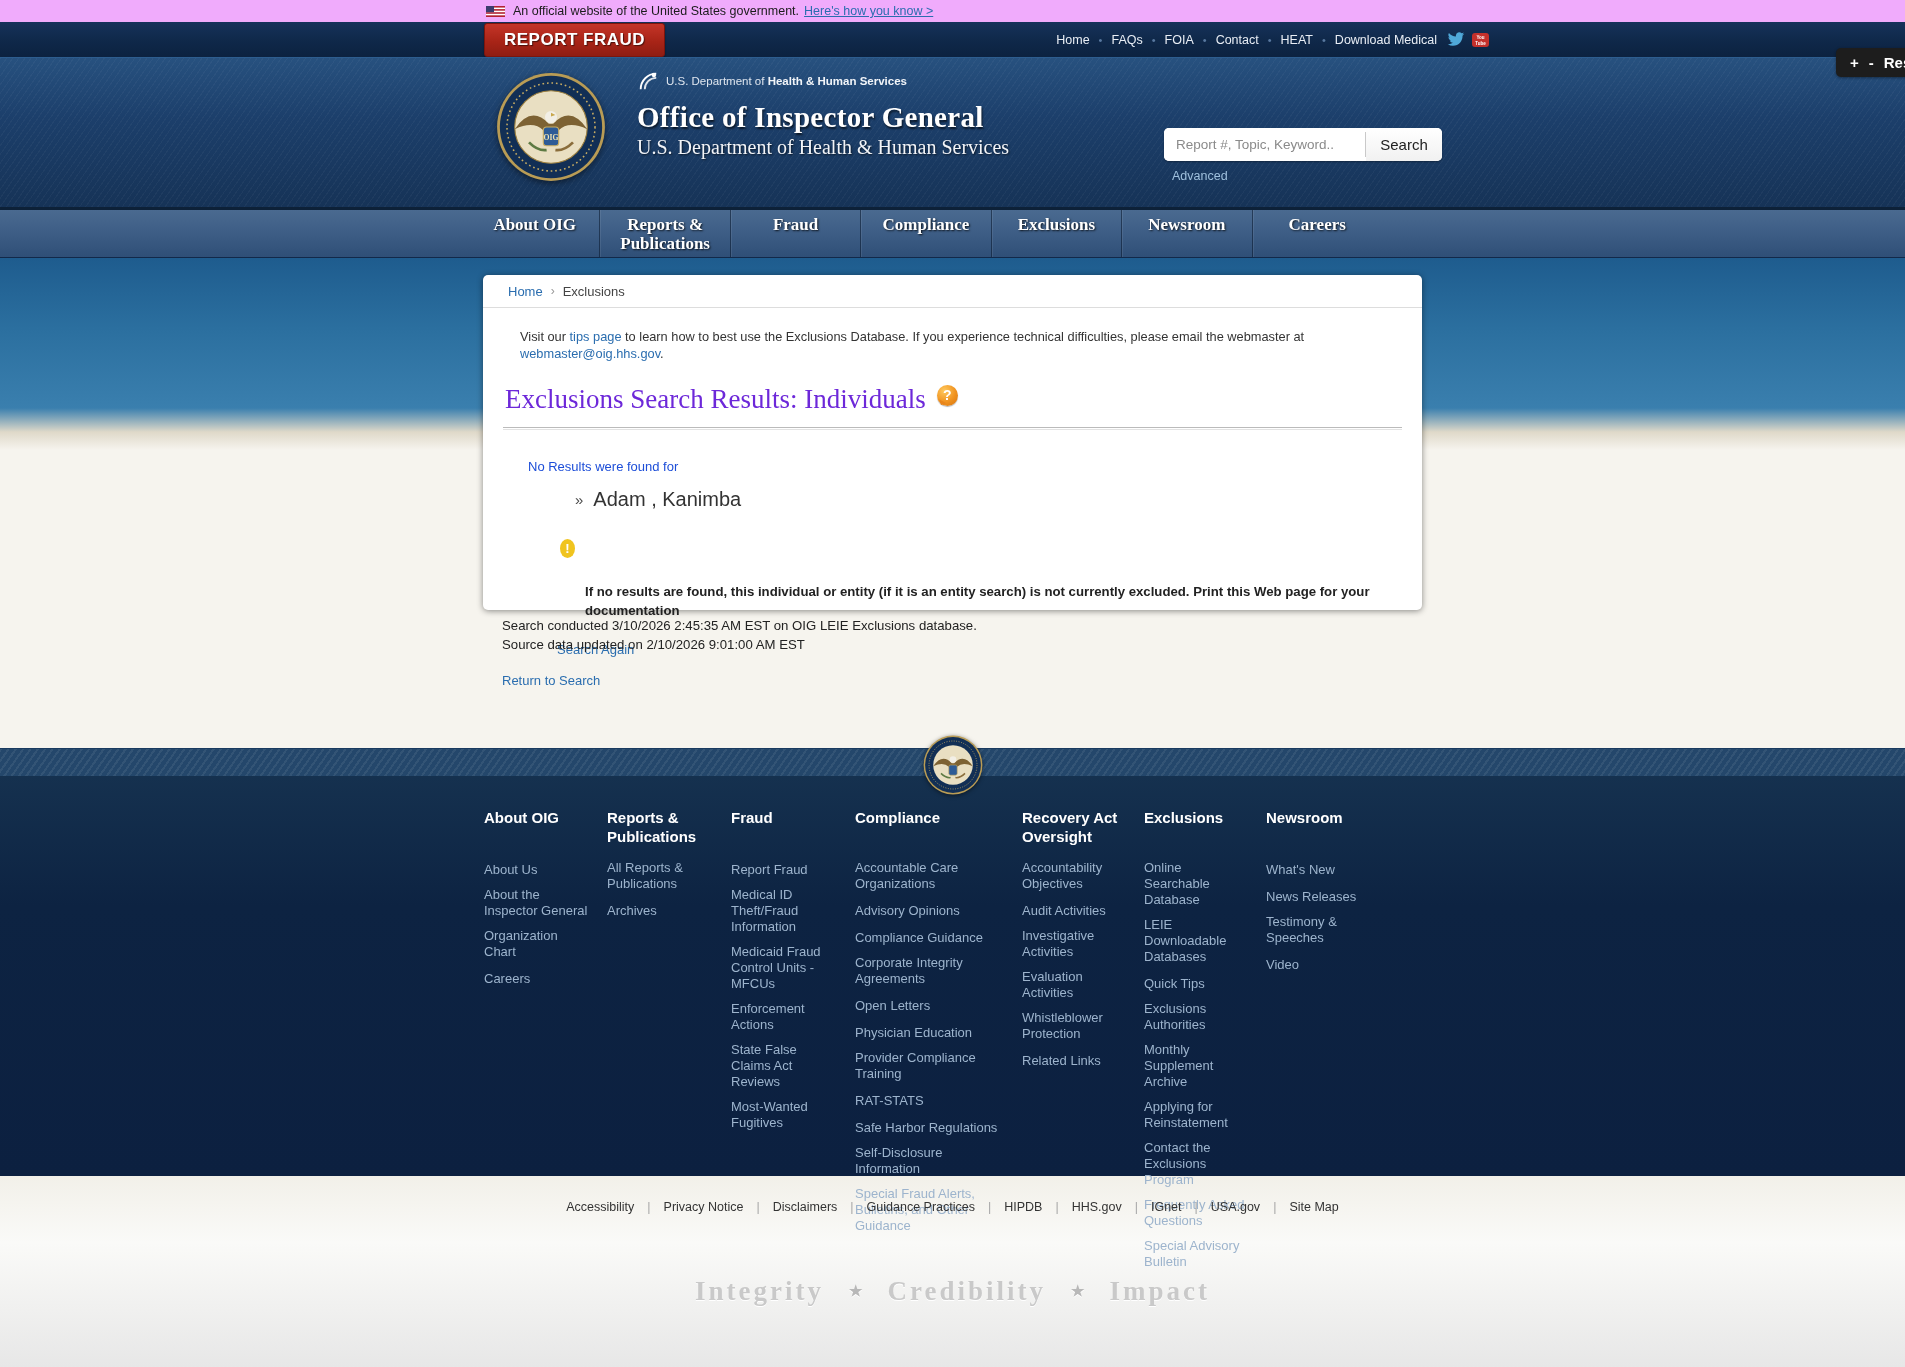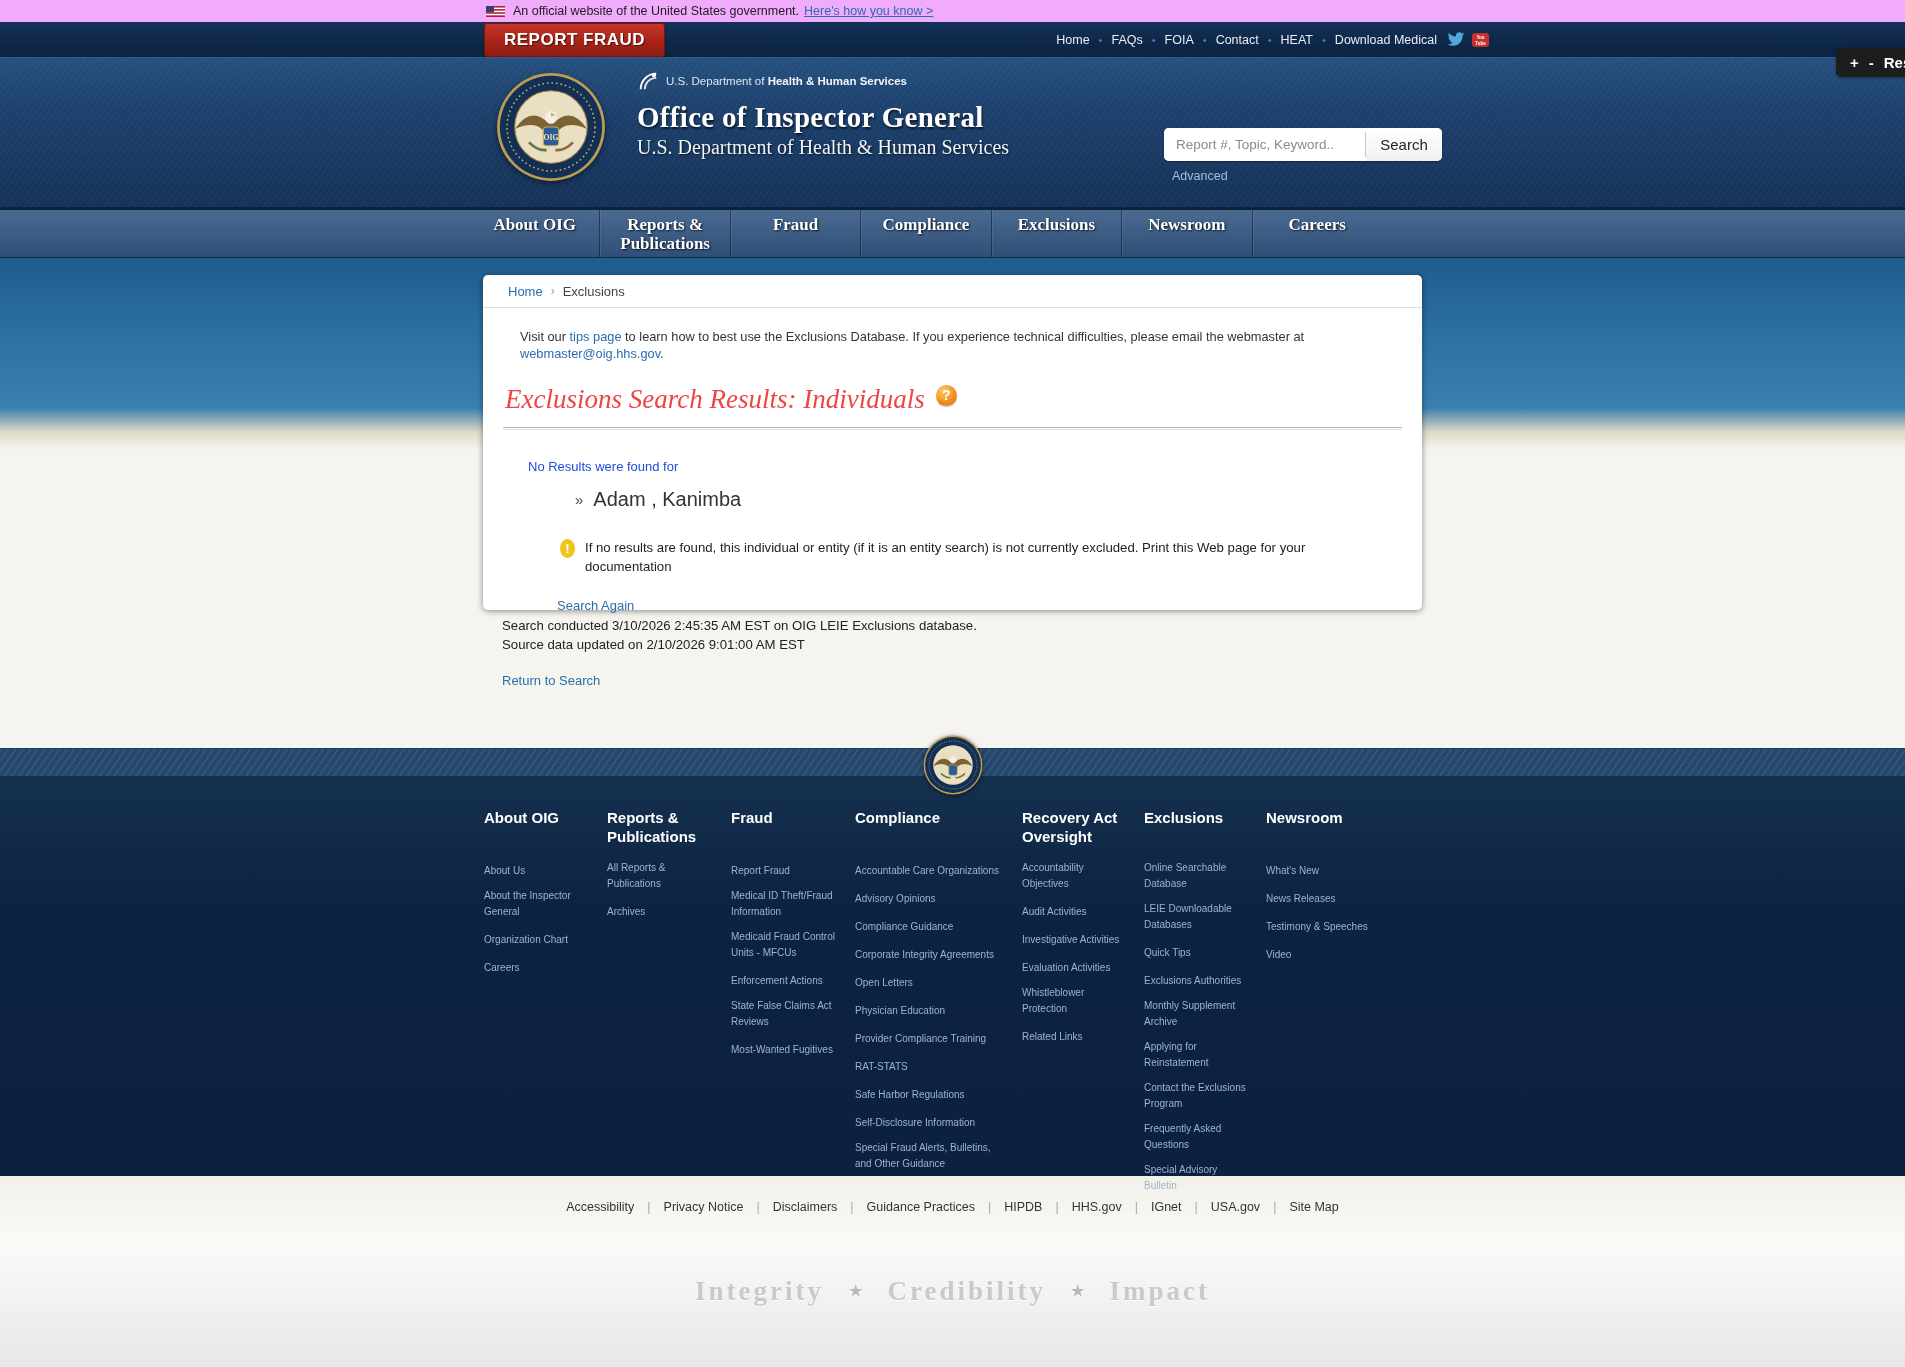"Exclusions Search Results: Individuals" .heading-row h1 { color: #ef4444 -> #6d28d9; font-style: italic -> none }
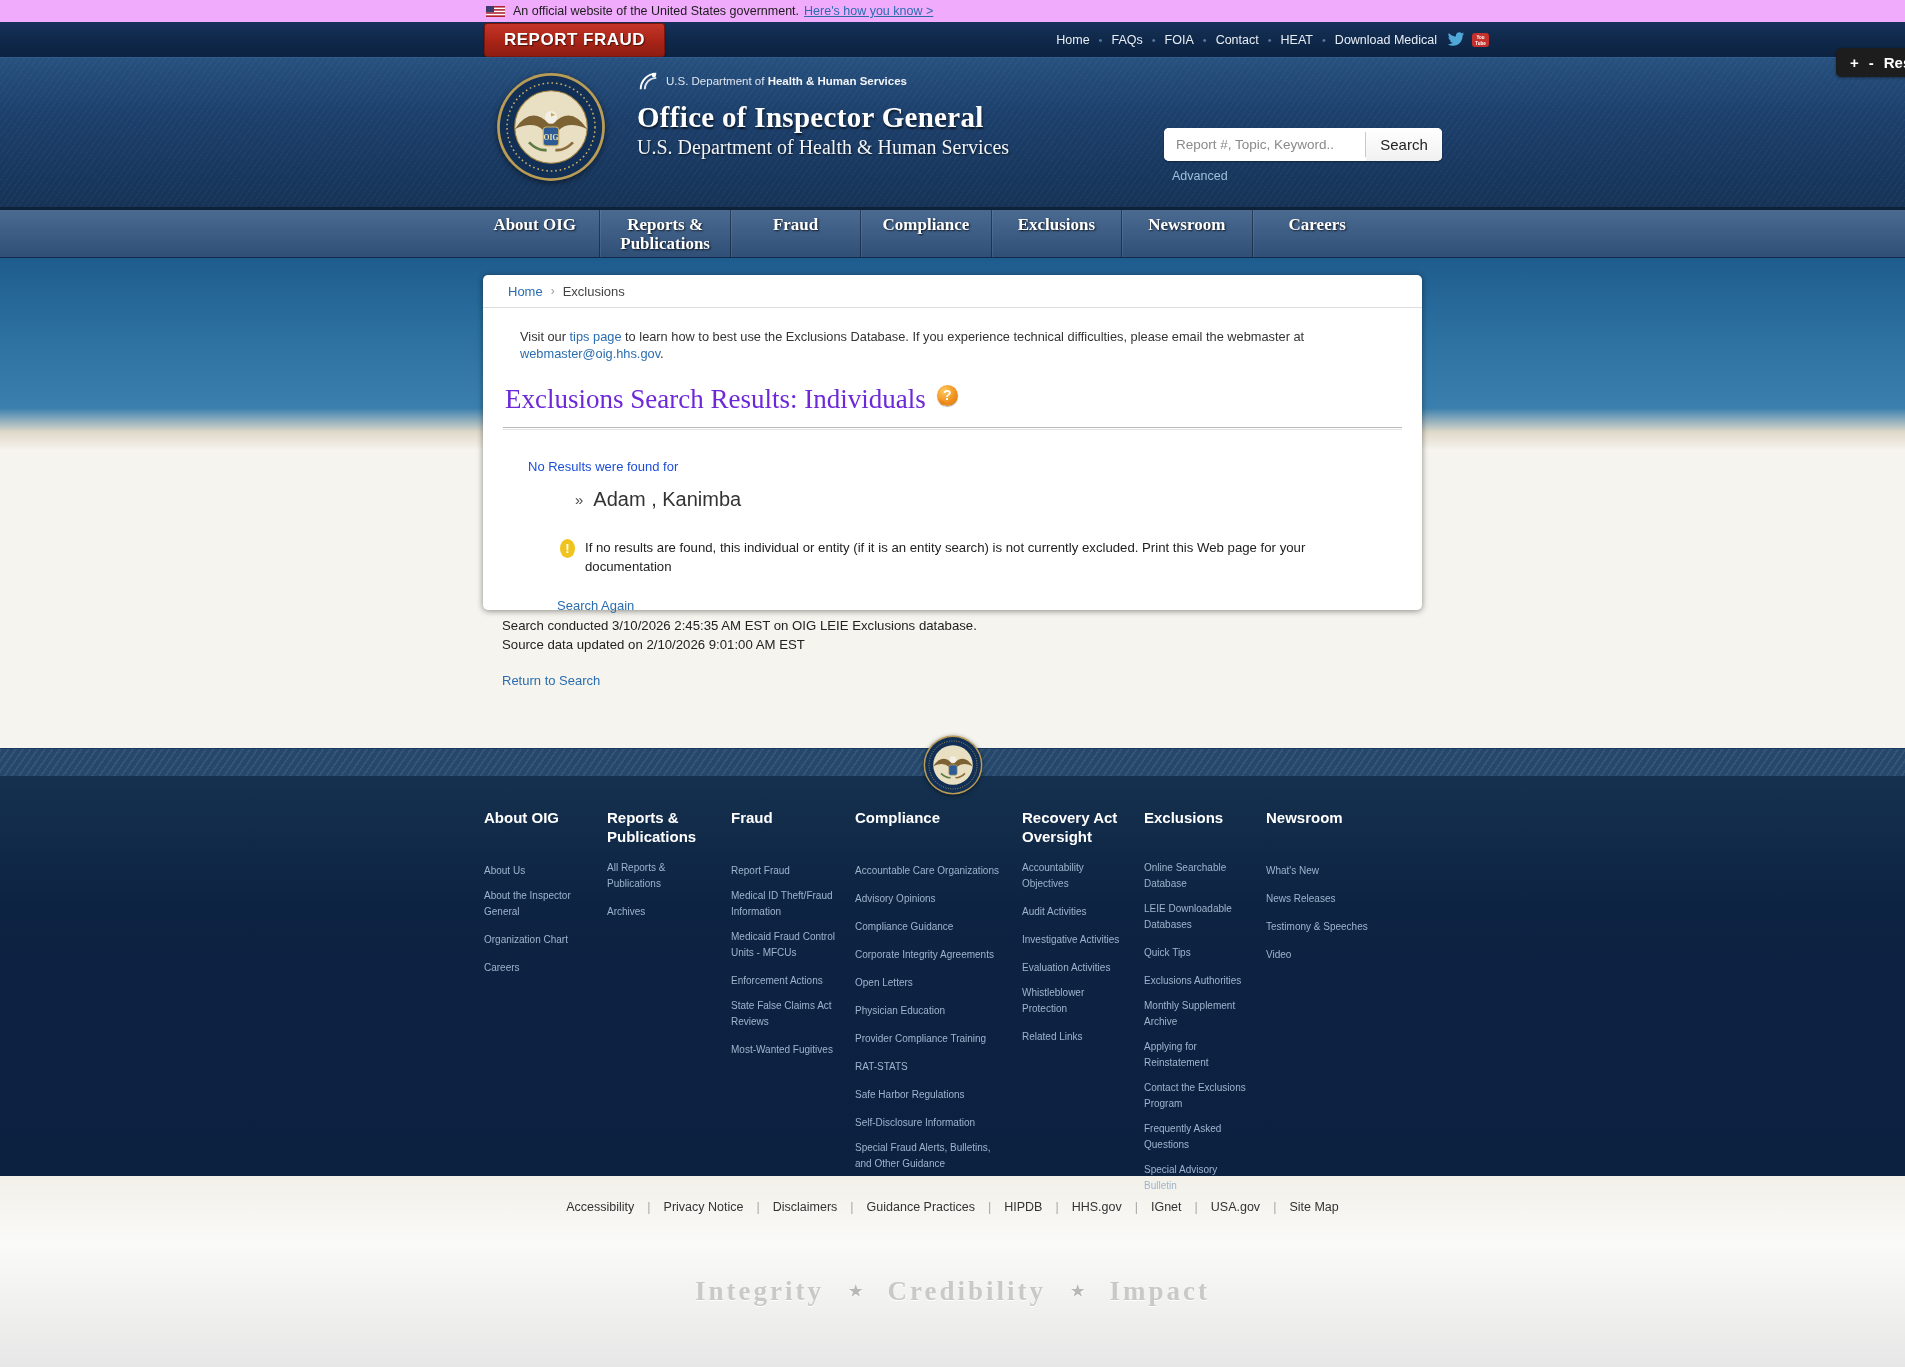"If no results are found," .warning-row p { font-weight: normal -> bold; margin-top: none -> 44px }
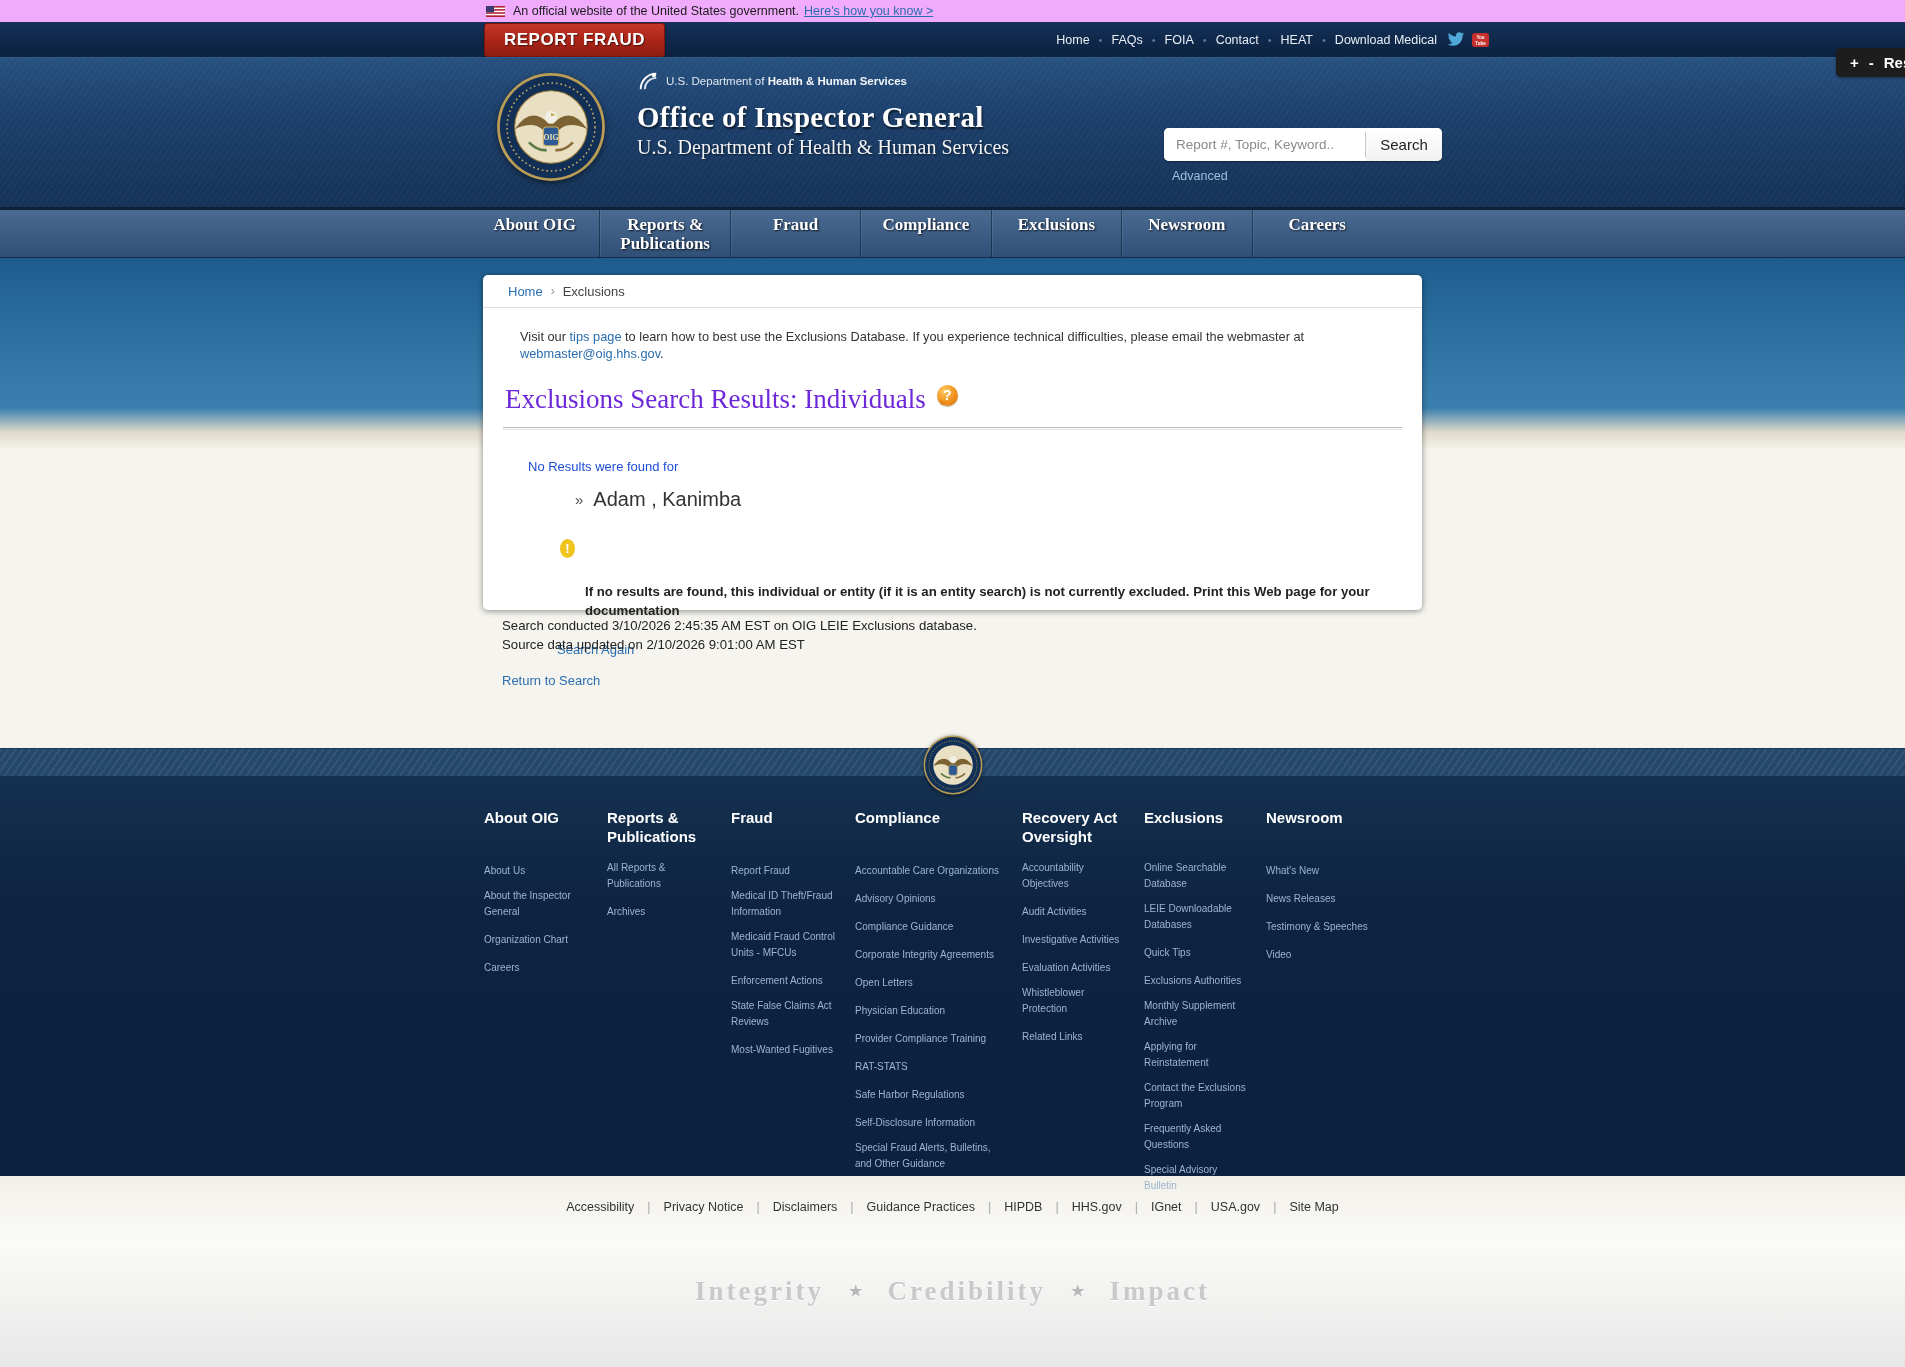"About Us" .fcol a { font-size: 10px -> 13px }
